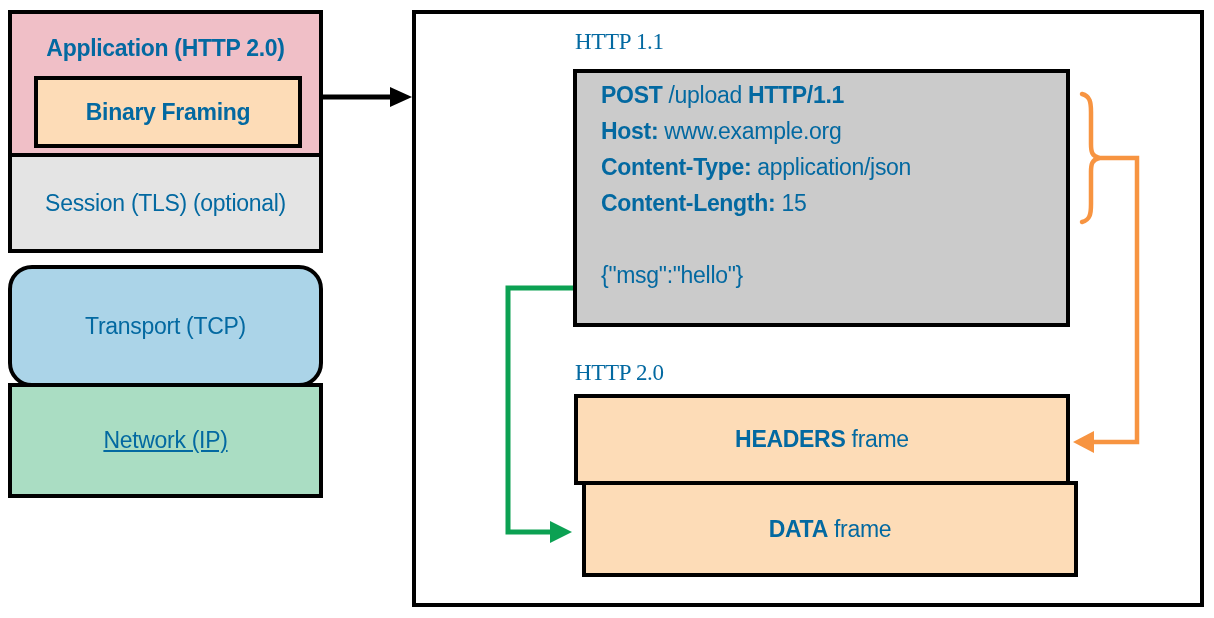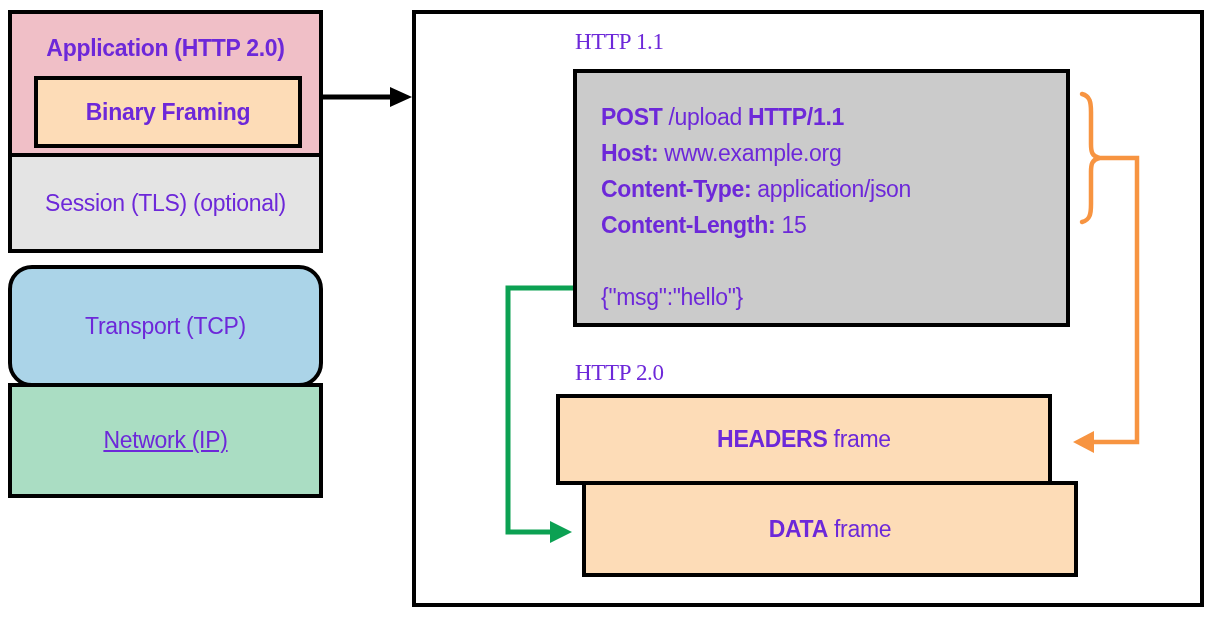"Application (HTTP 2.0)" .canvas { color: #6d28d9 -> #0369a1 }
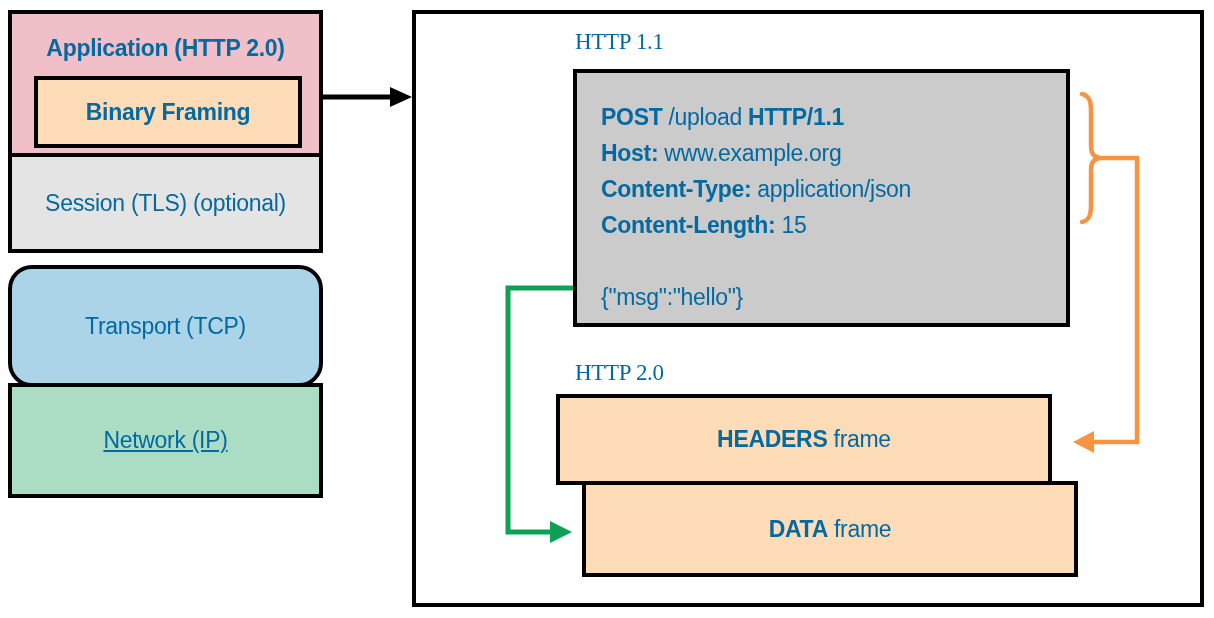"POST /upload HTTP/1.1" .request-box { padding: 26px 0 0 24px -> 4px 0 0 24px }
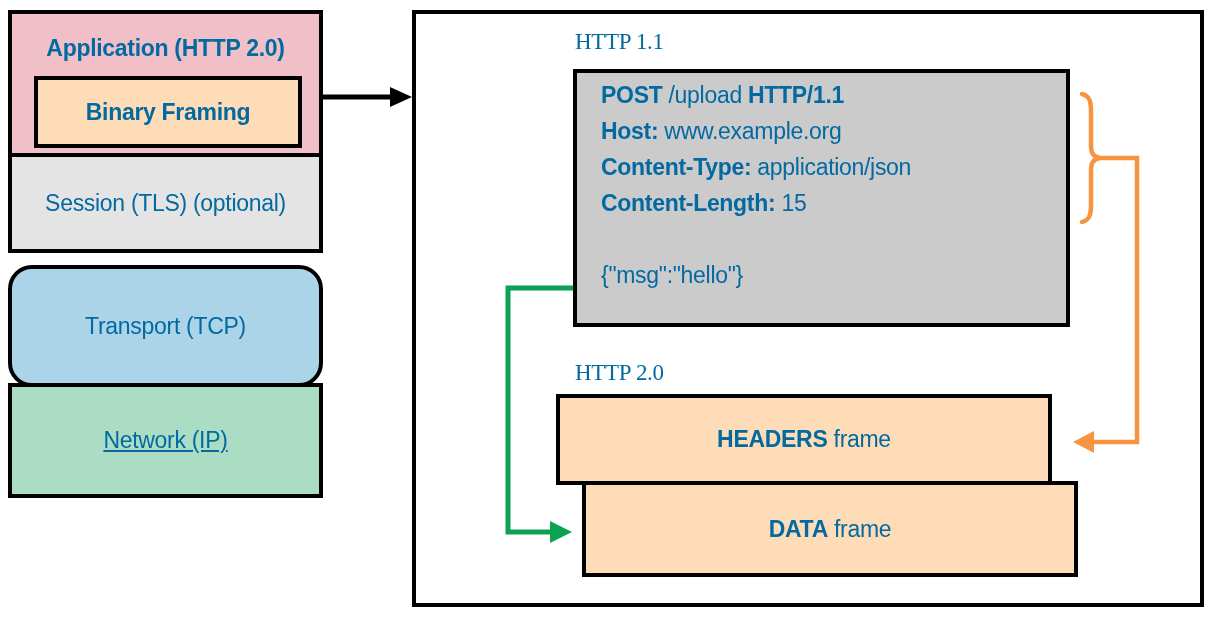"HEADERS frame" .frame-headers { left: 556px -> 574px }
